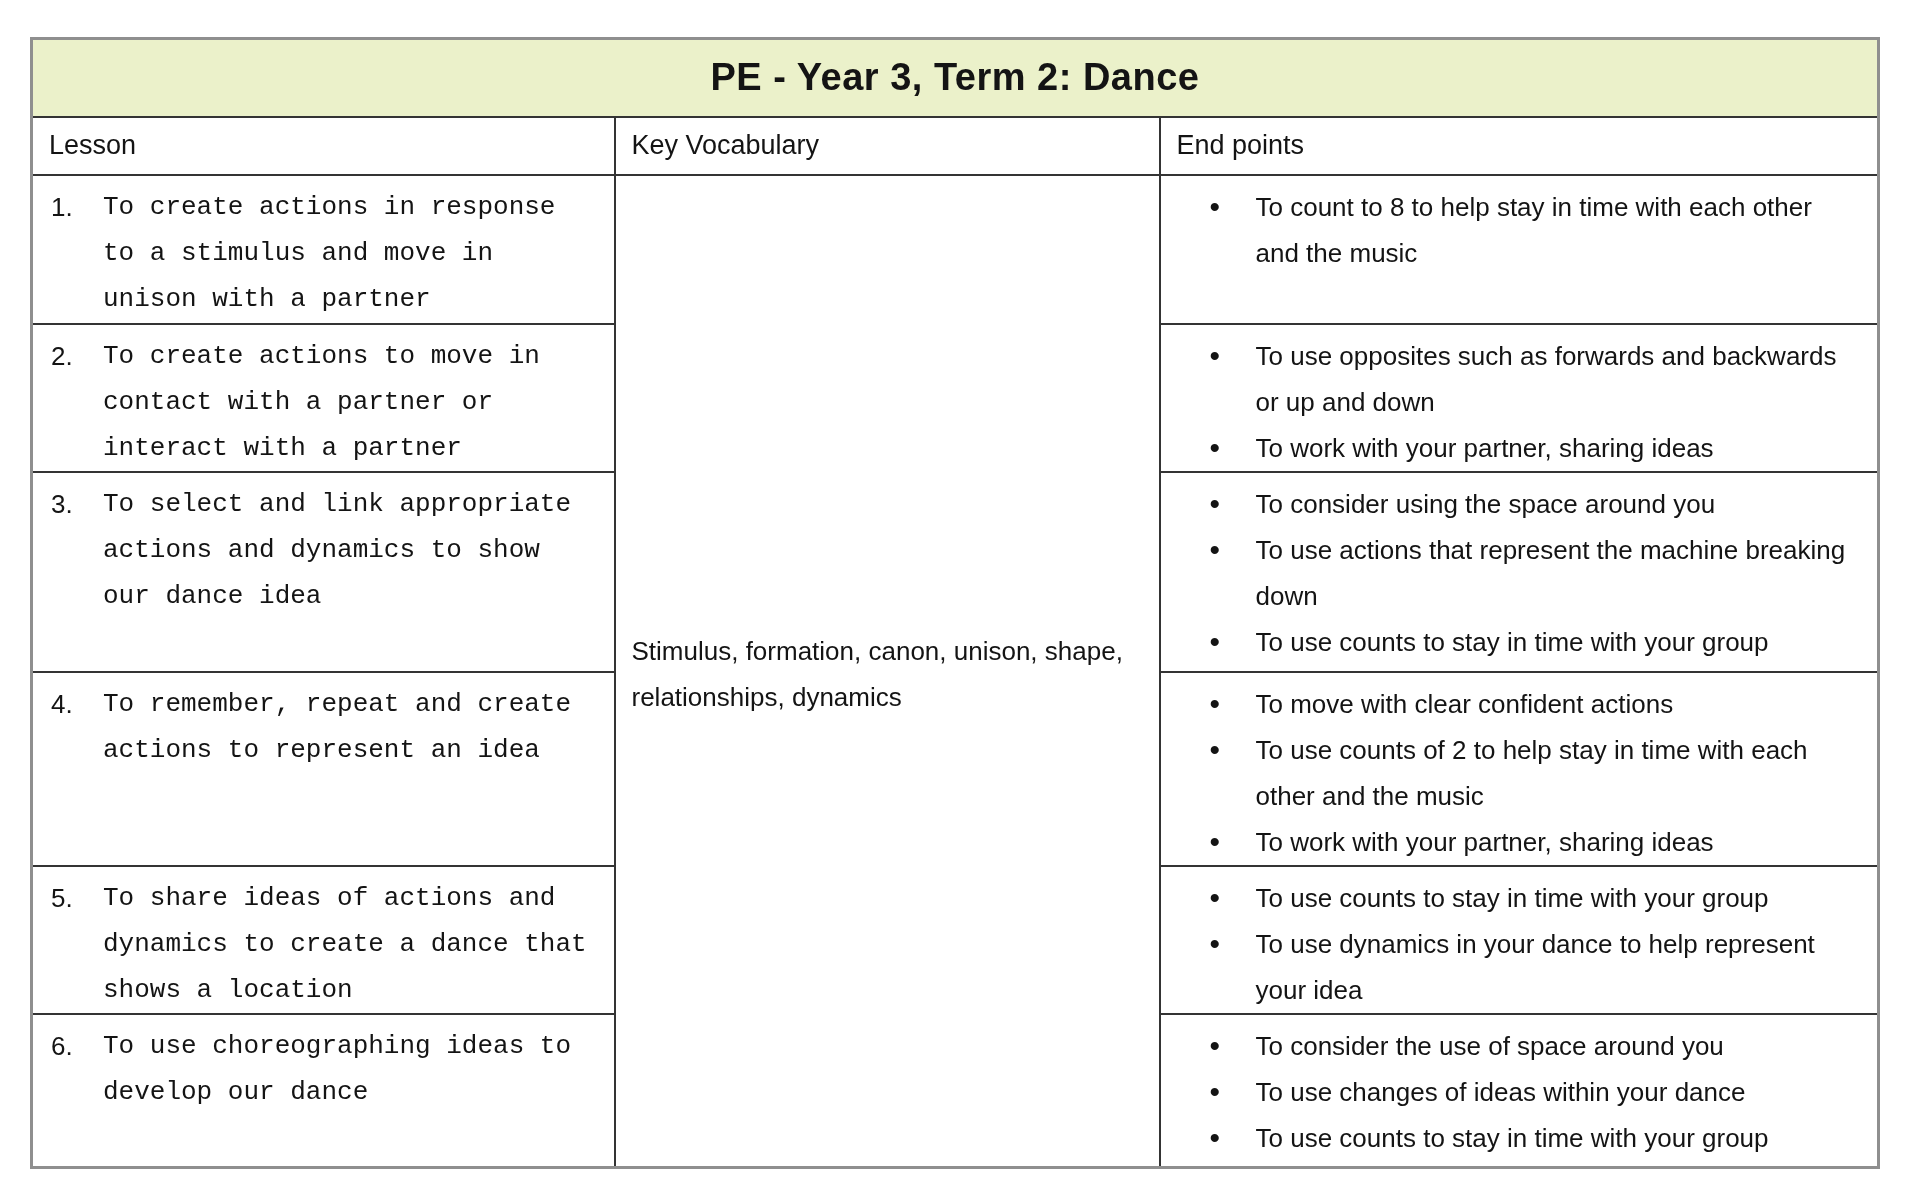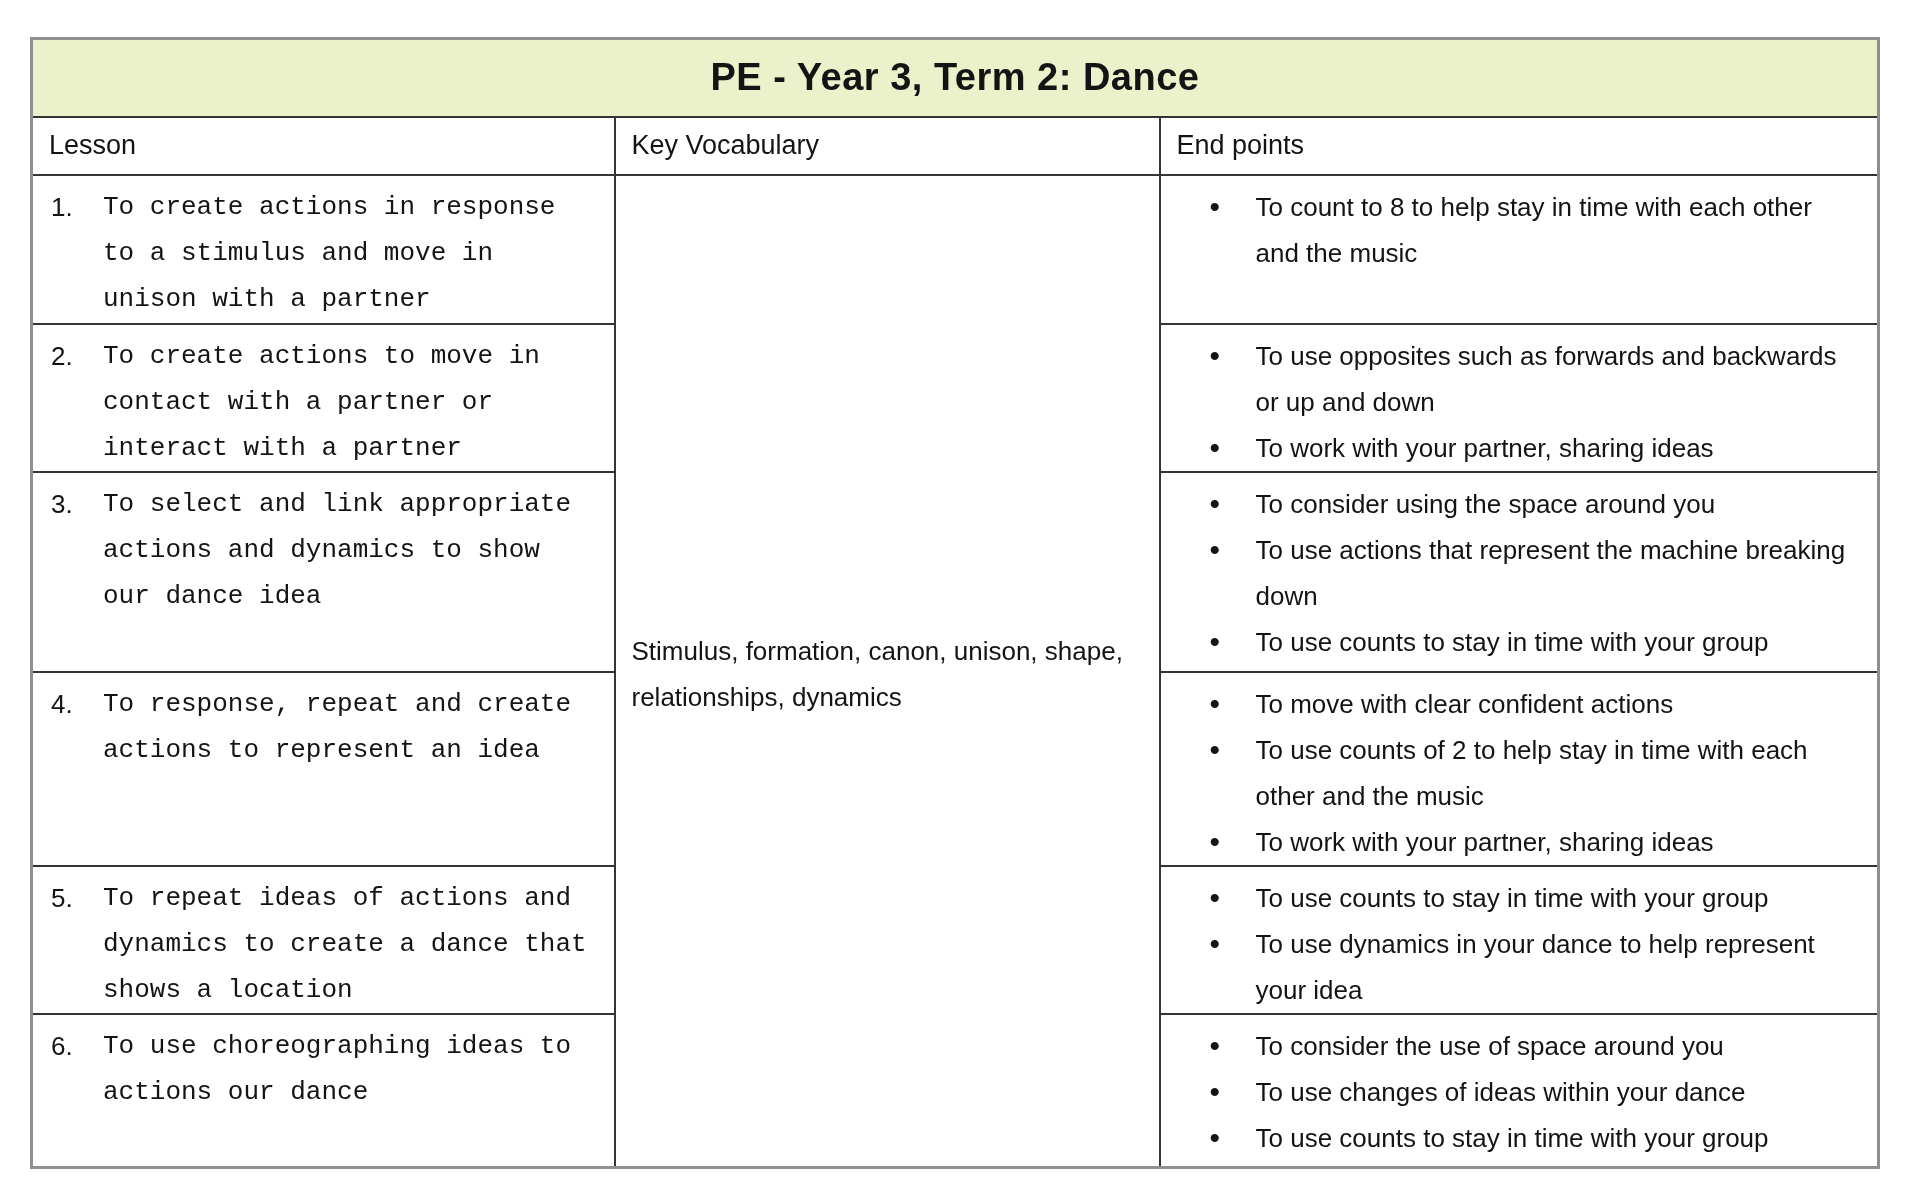"To response, repeat and create" span.lesson-text { text: response -> remember }
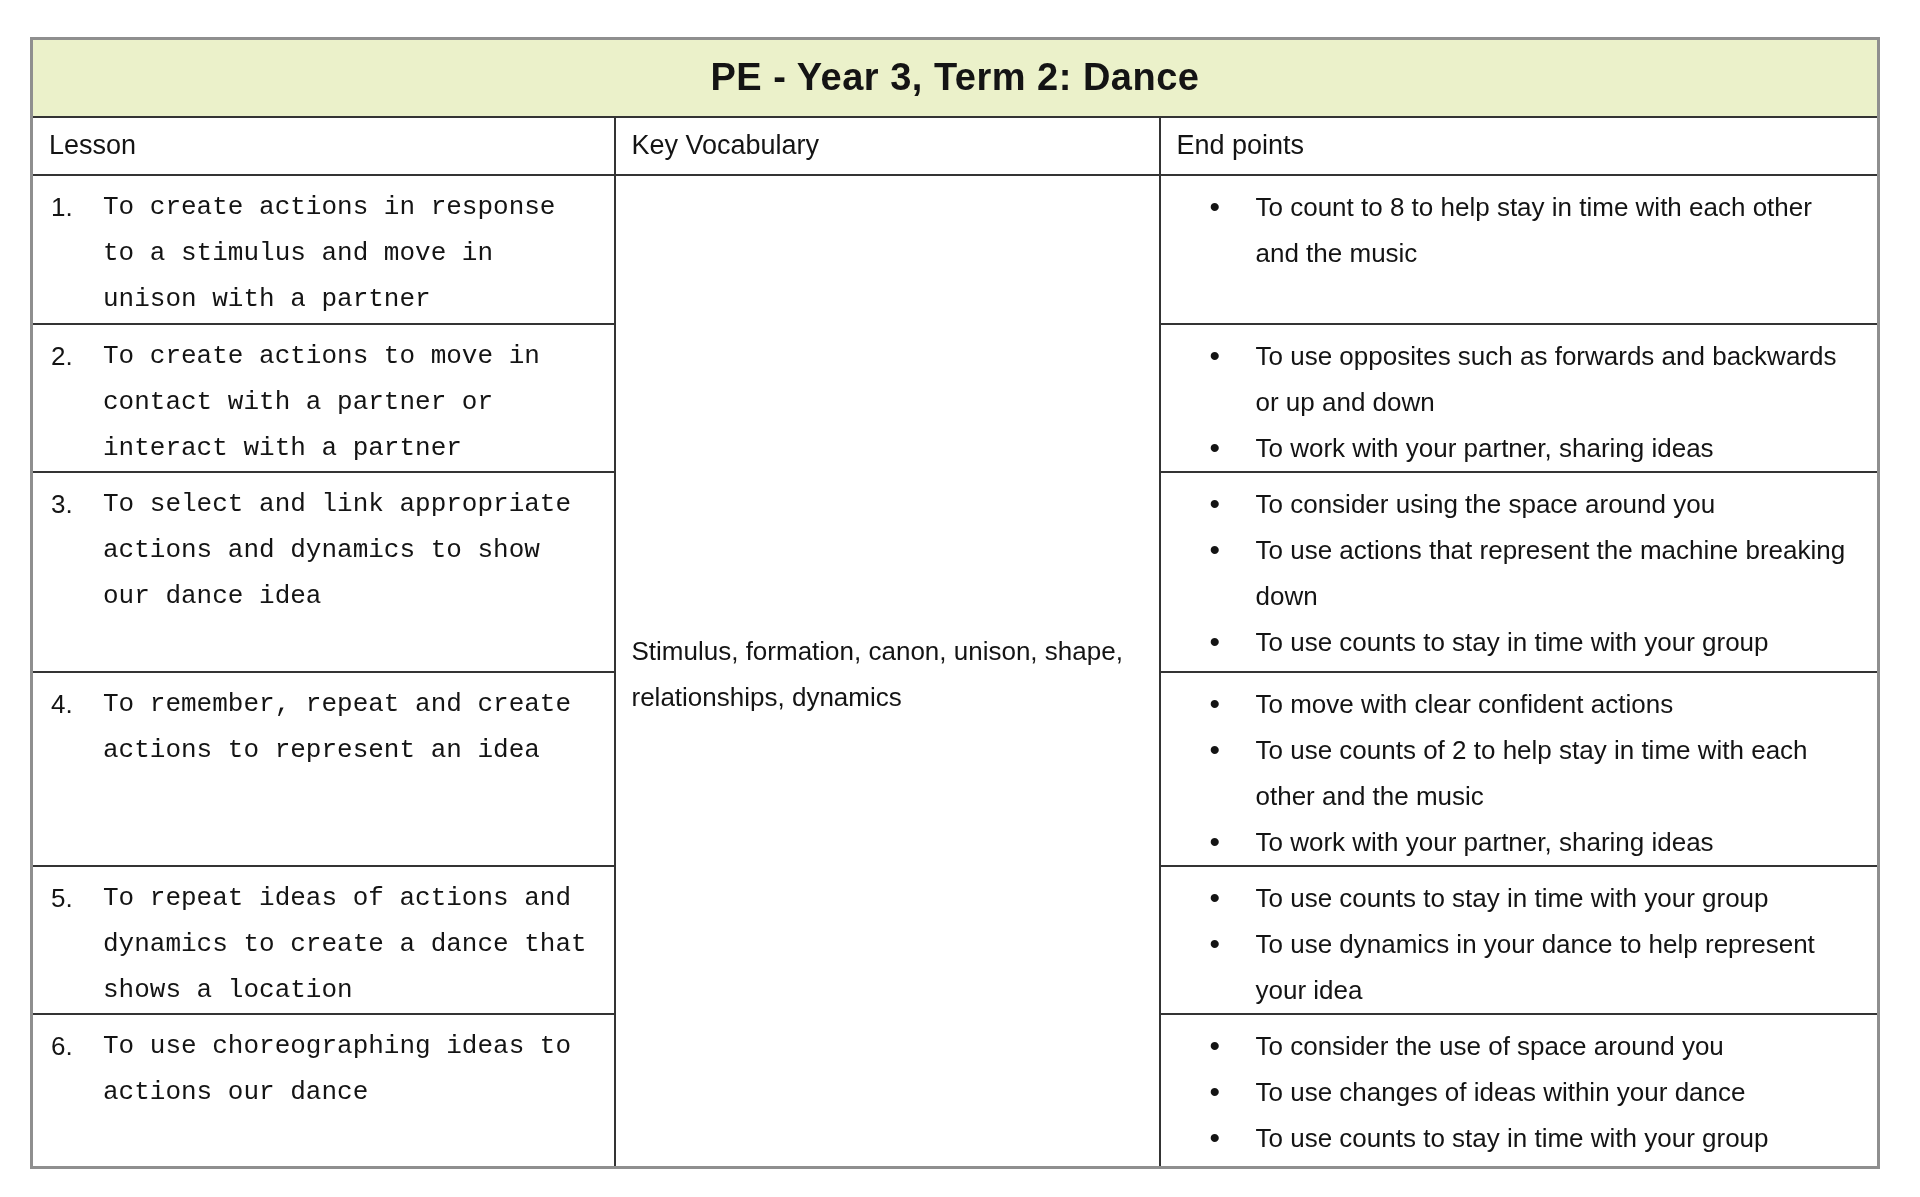"To repeat ideas of actions" span.lesson-text { text: repeat -> share }
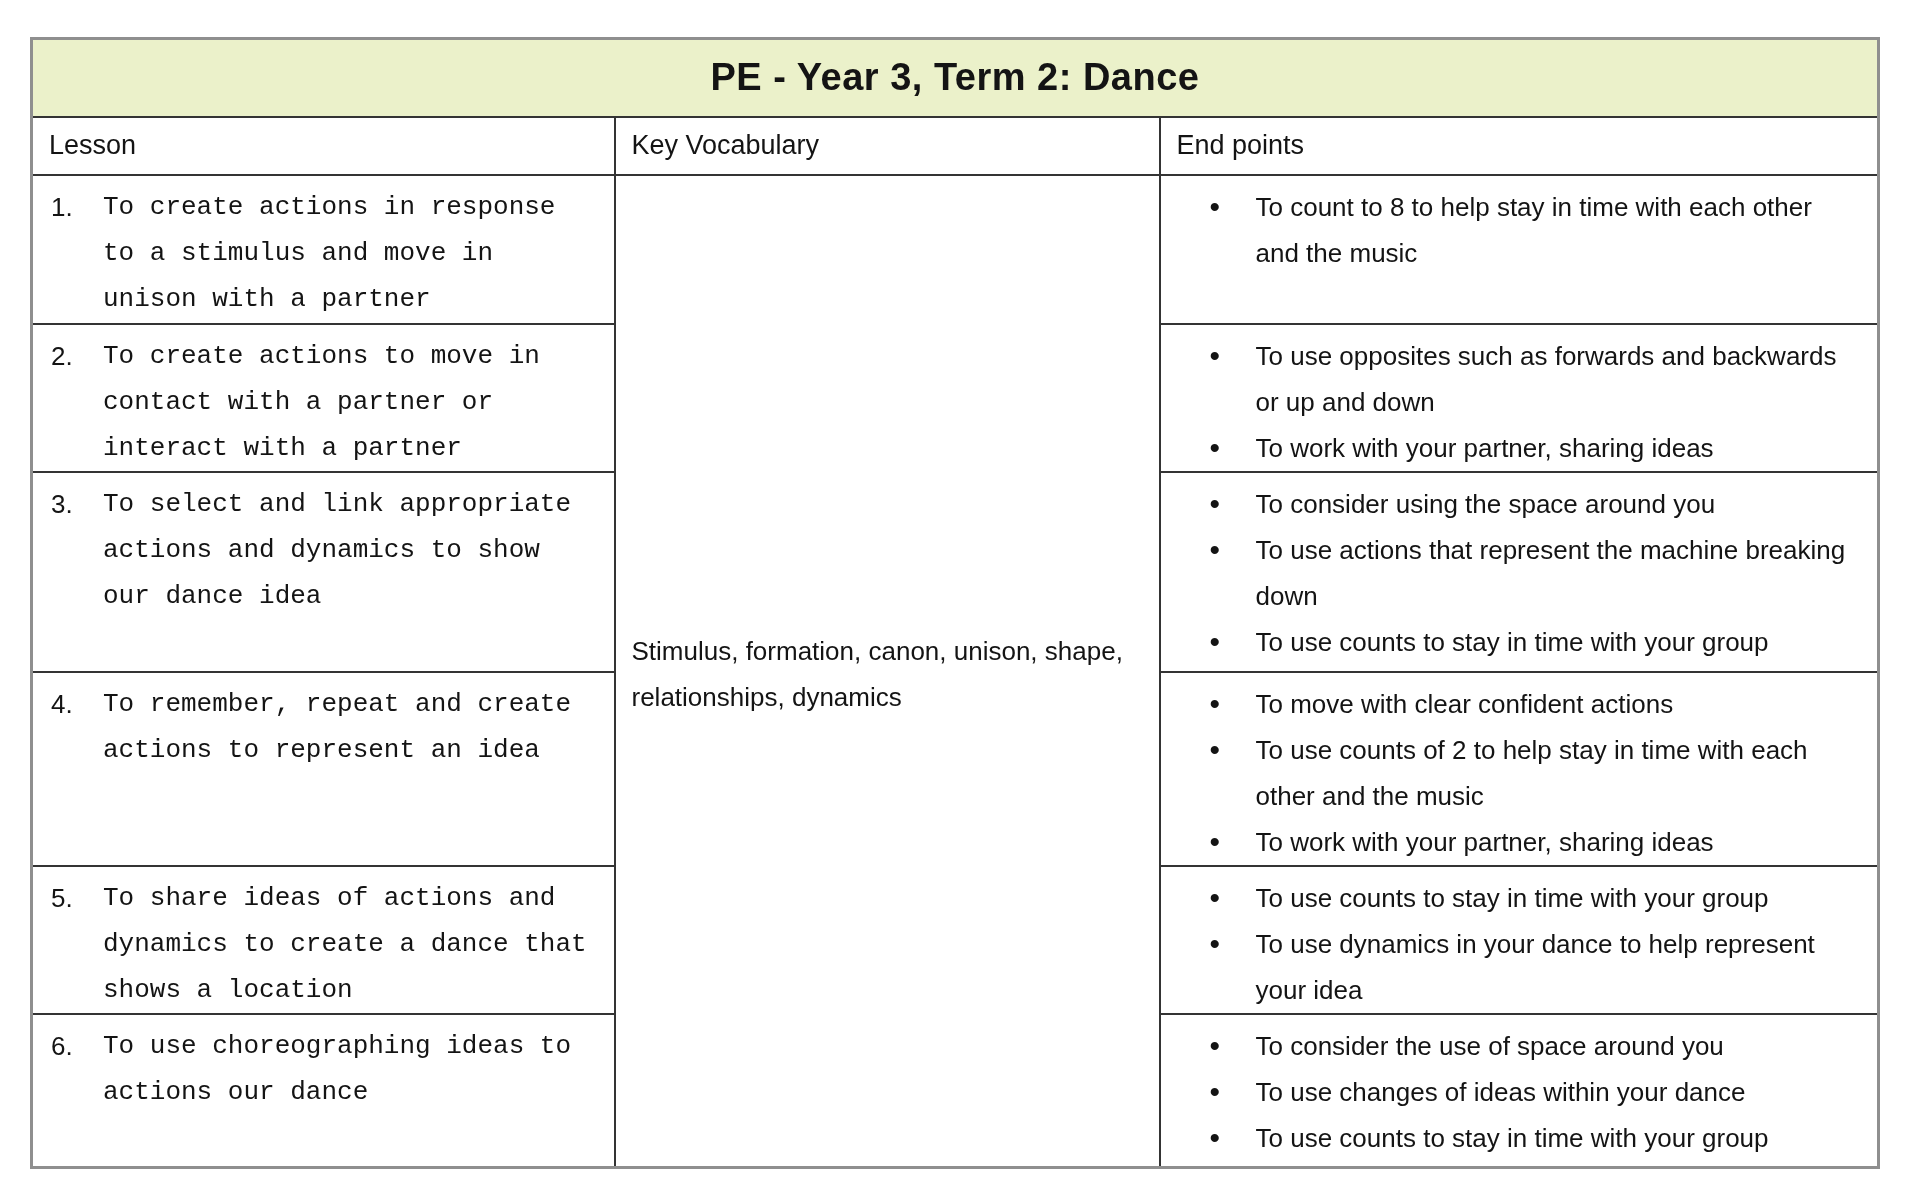"To use choreographing ideas to" span.lesson-text { text: actions -> develop }
